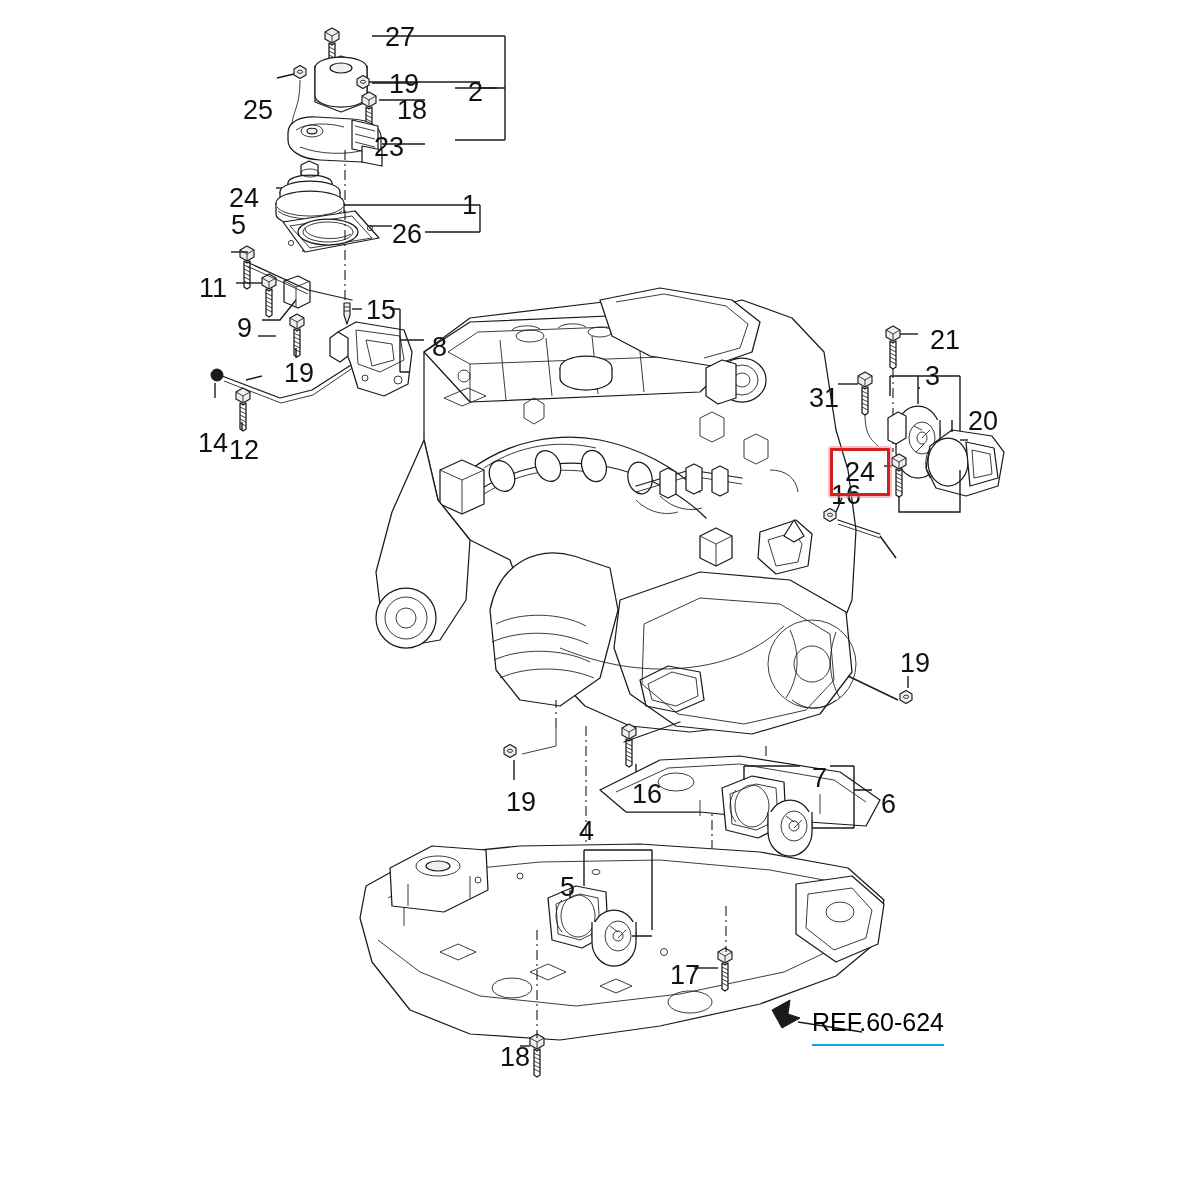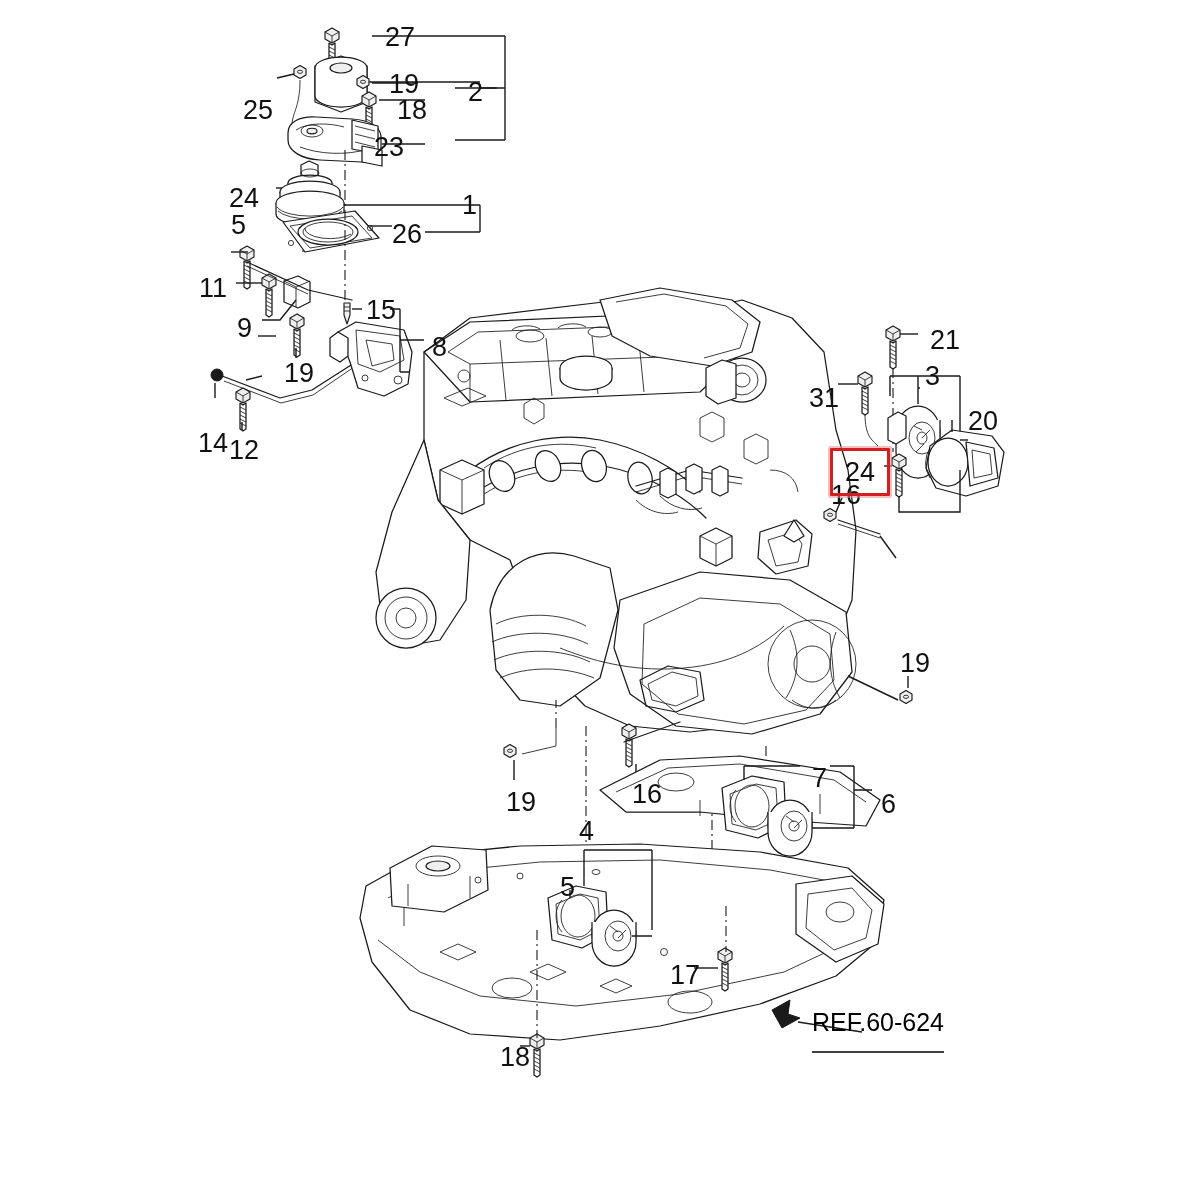"REF.60-624" .reftag { border-bottom: 2px solid #404040 -> 2px solid #0ea5e9; padding-bottom: 14px -> 7px }
